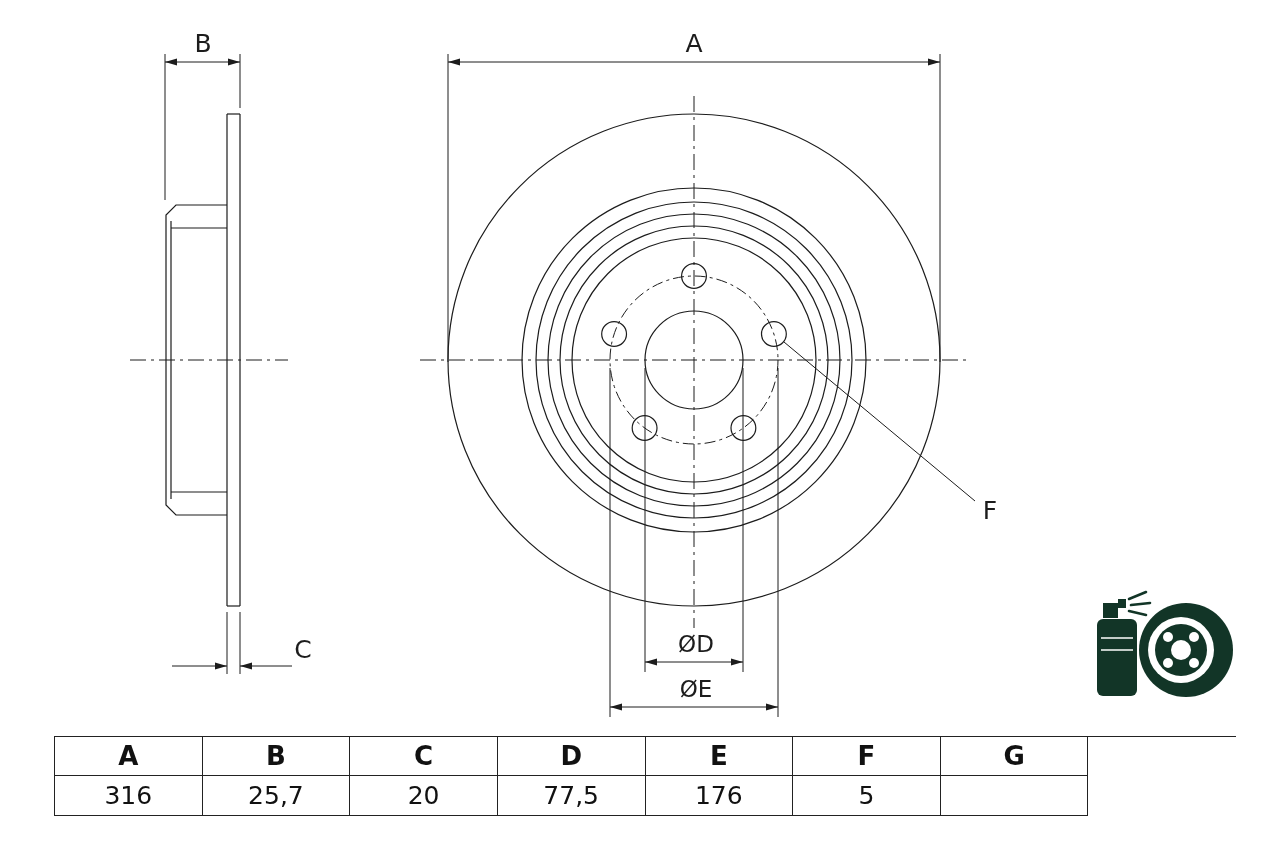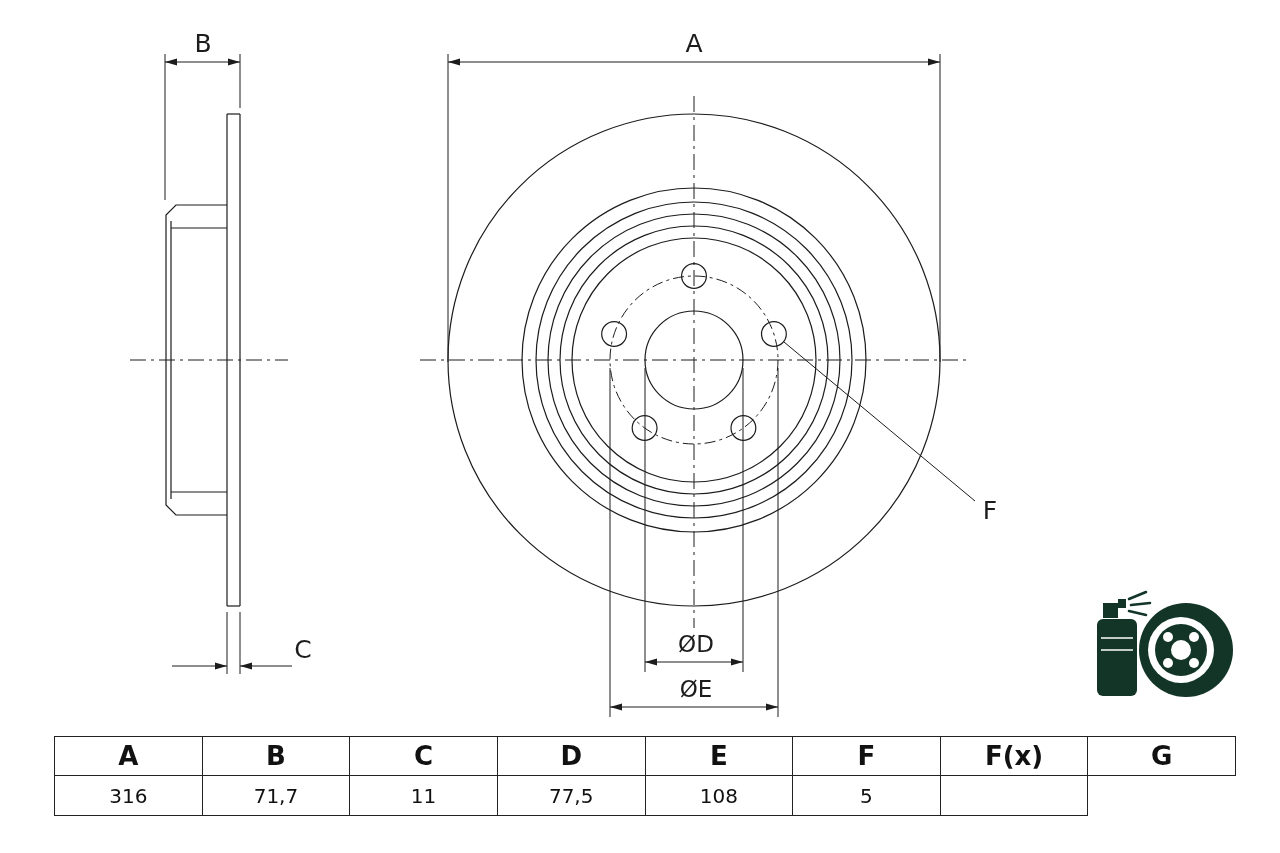"F(x)" div.tcell { html: <div>F(x)</div> -> none }
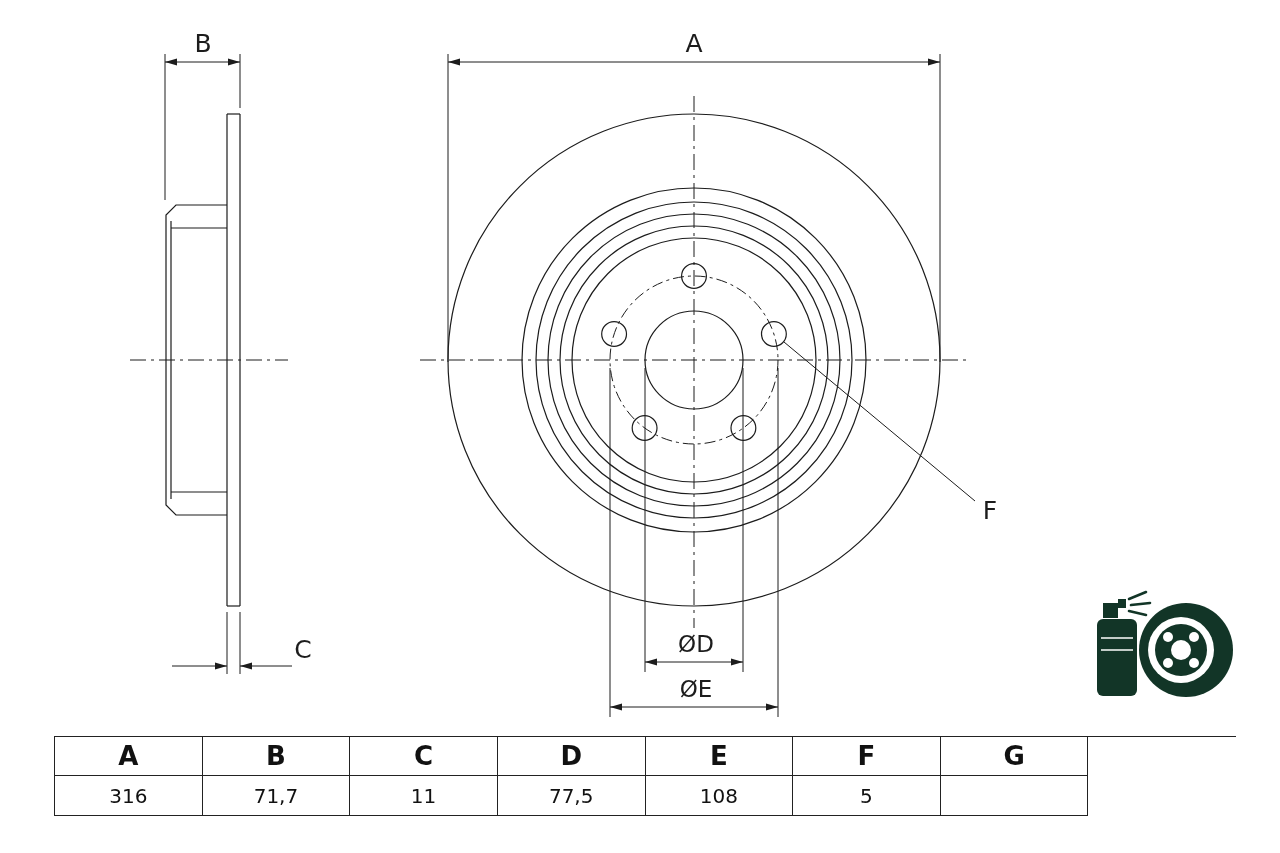"316" .tcell { font-size: 20px -> 25px }
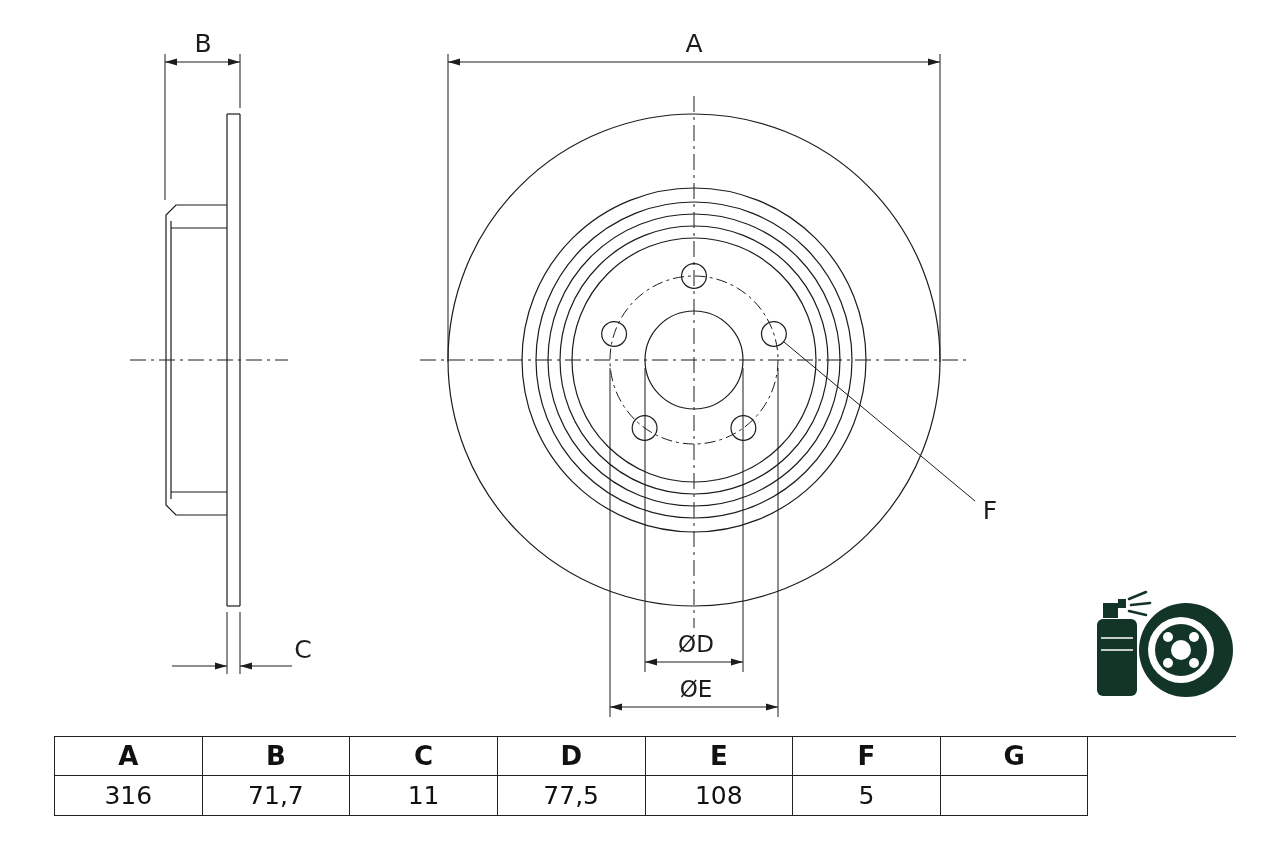"71,7" div.tcell { text: 71,7 -> 25,7 }
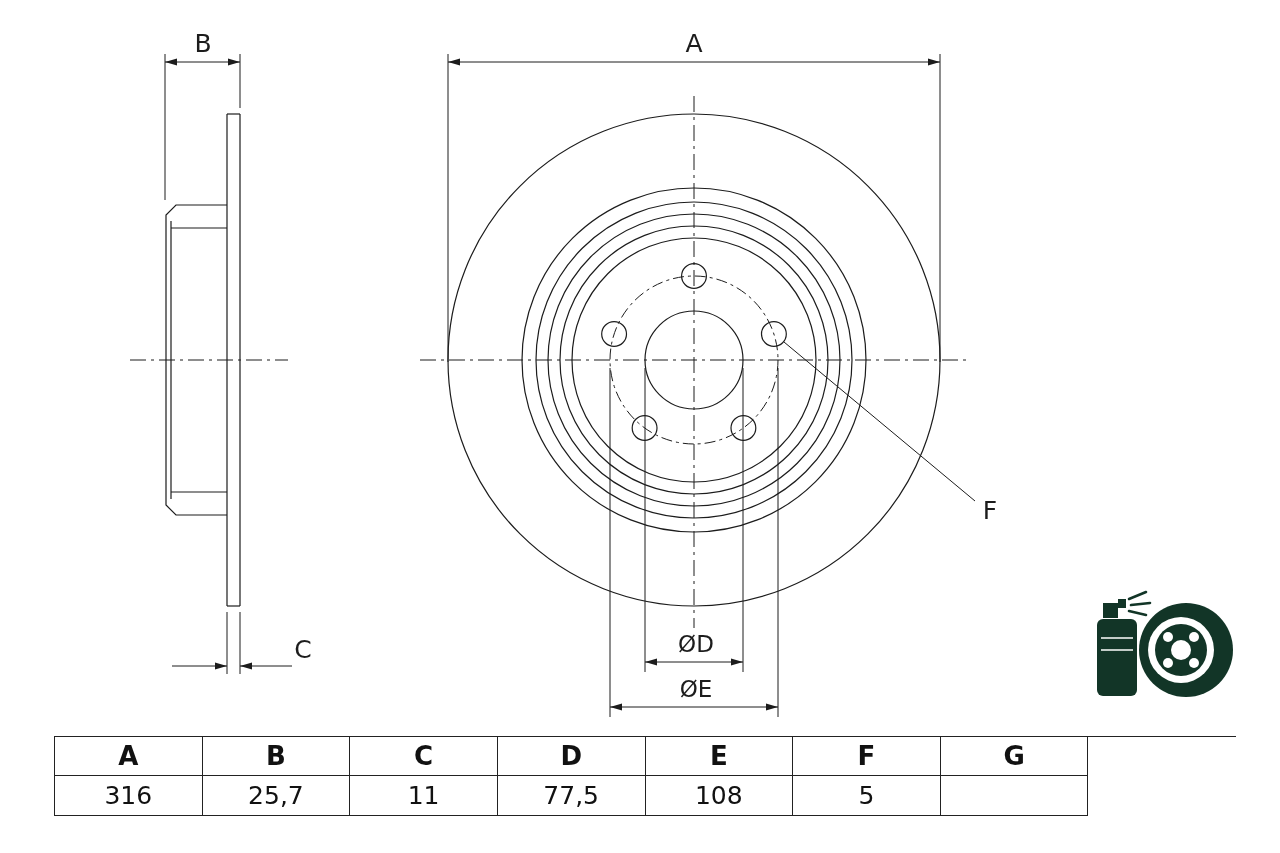"11" div.tcell { text: 11 -> 20 }
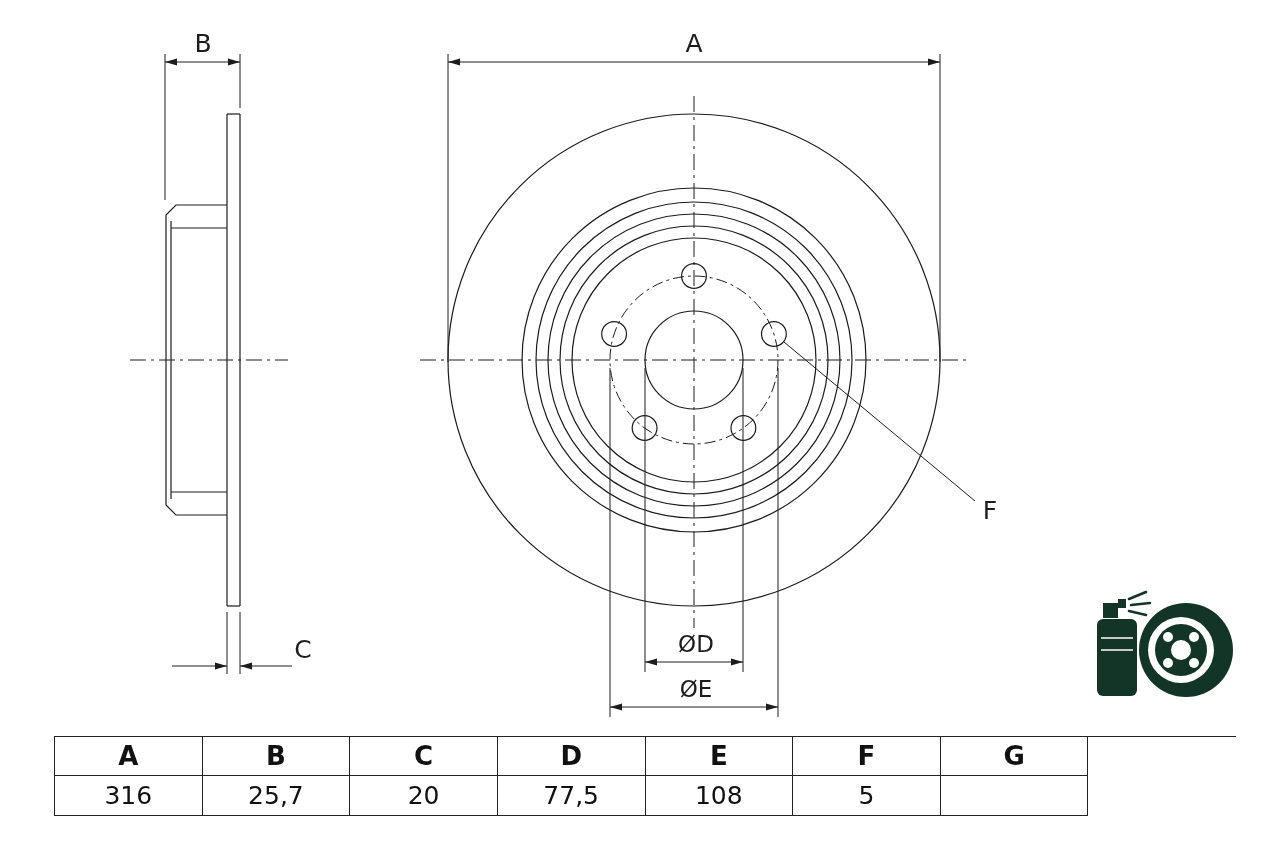"108" div.tcell { text: 108 -> 176 }
